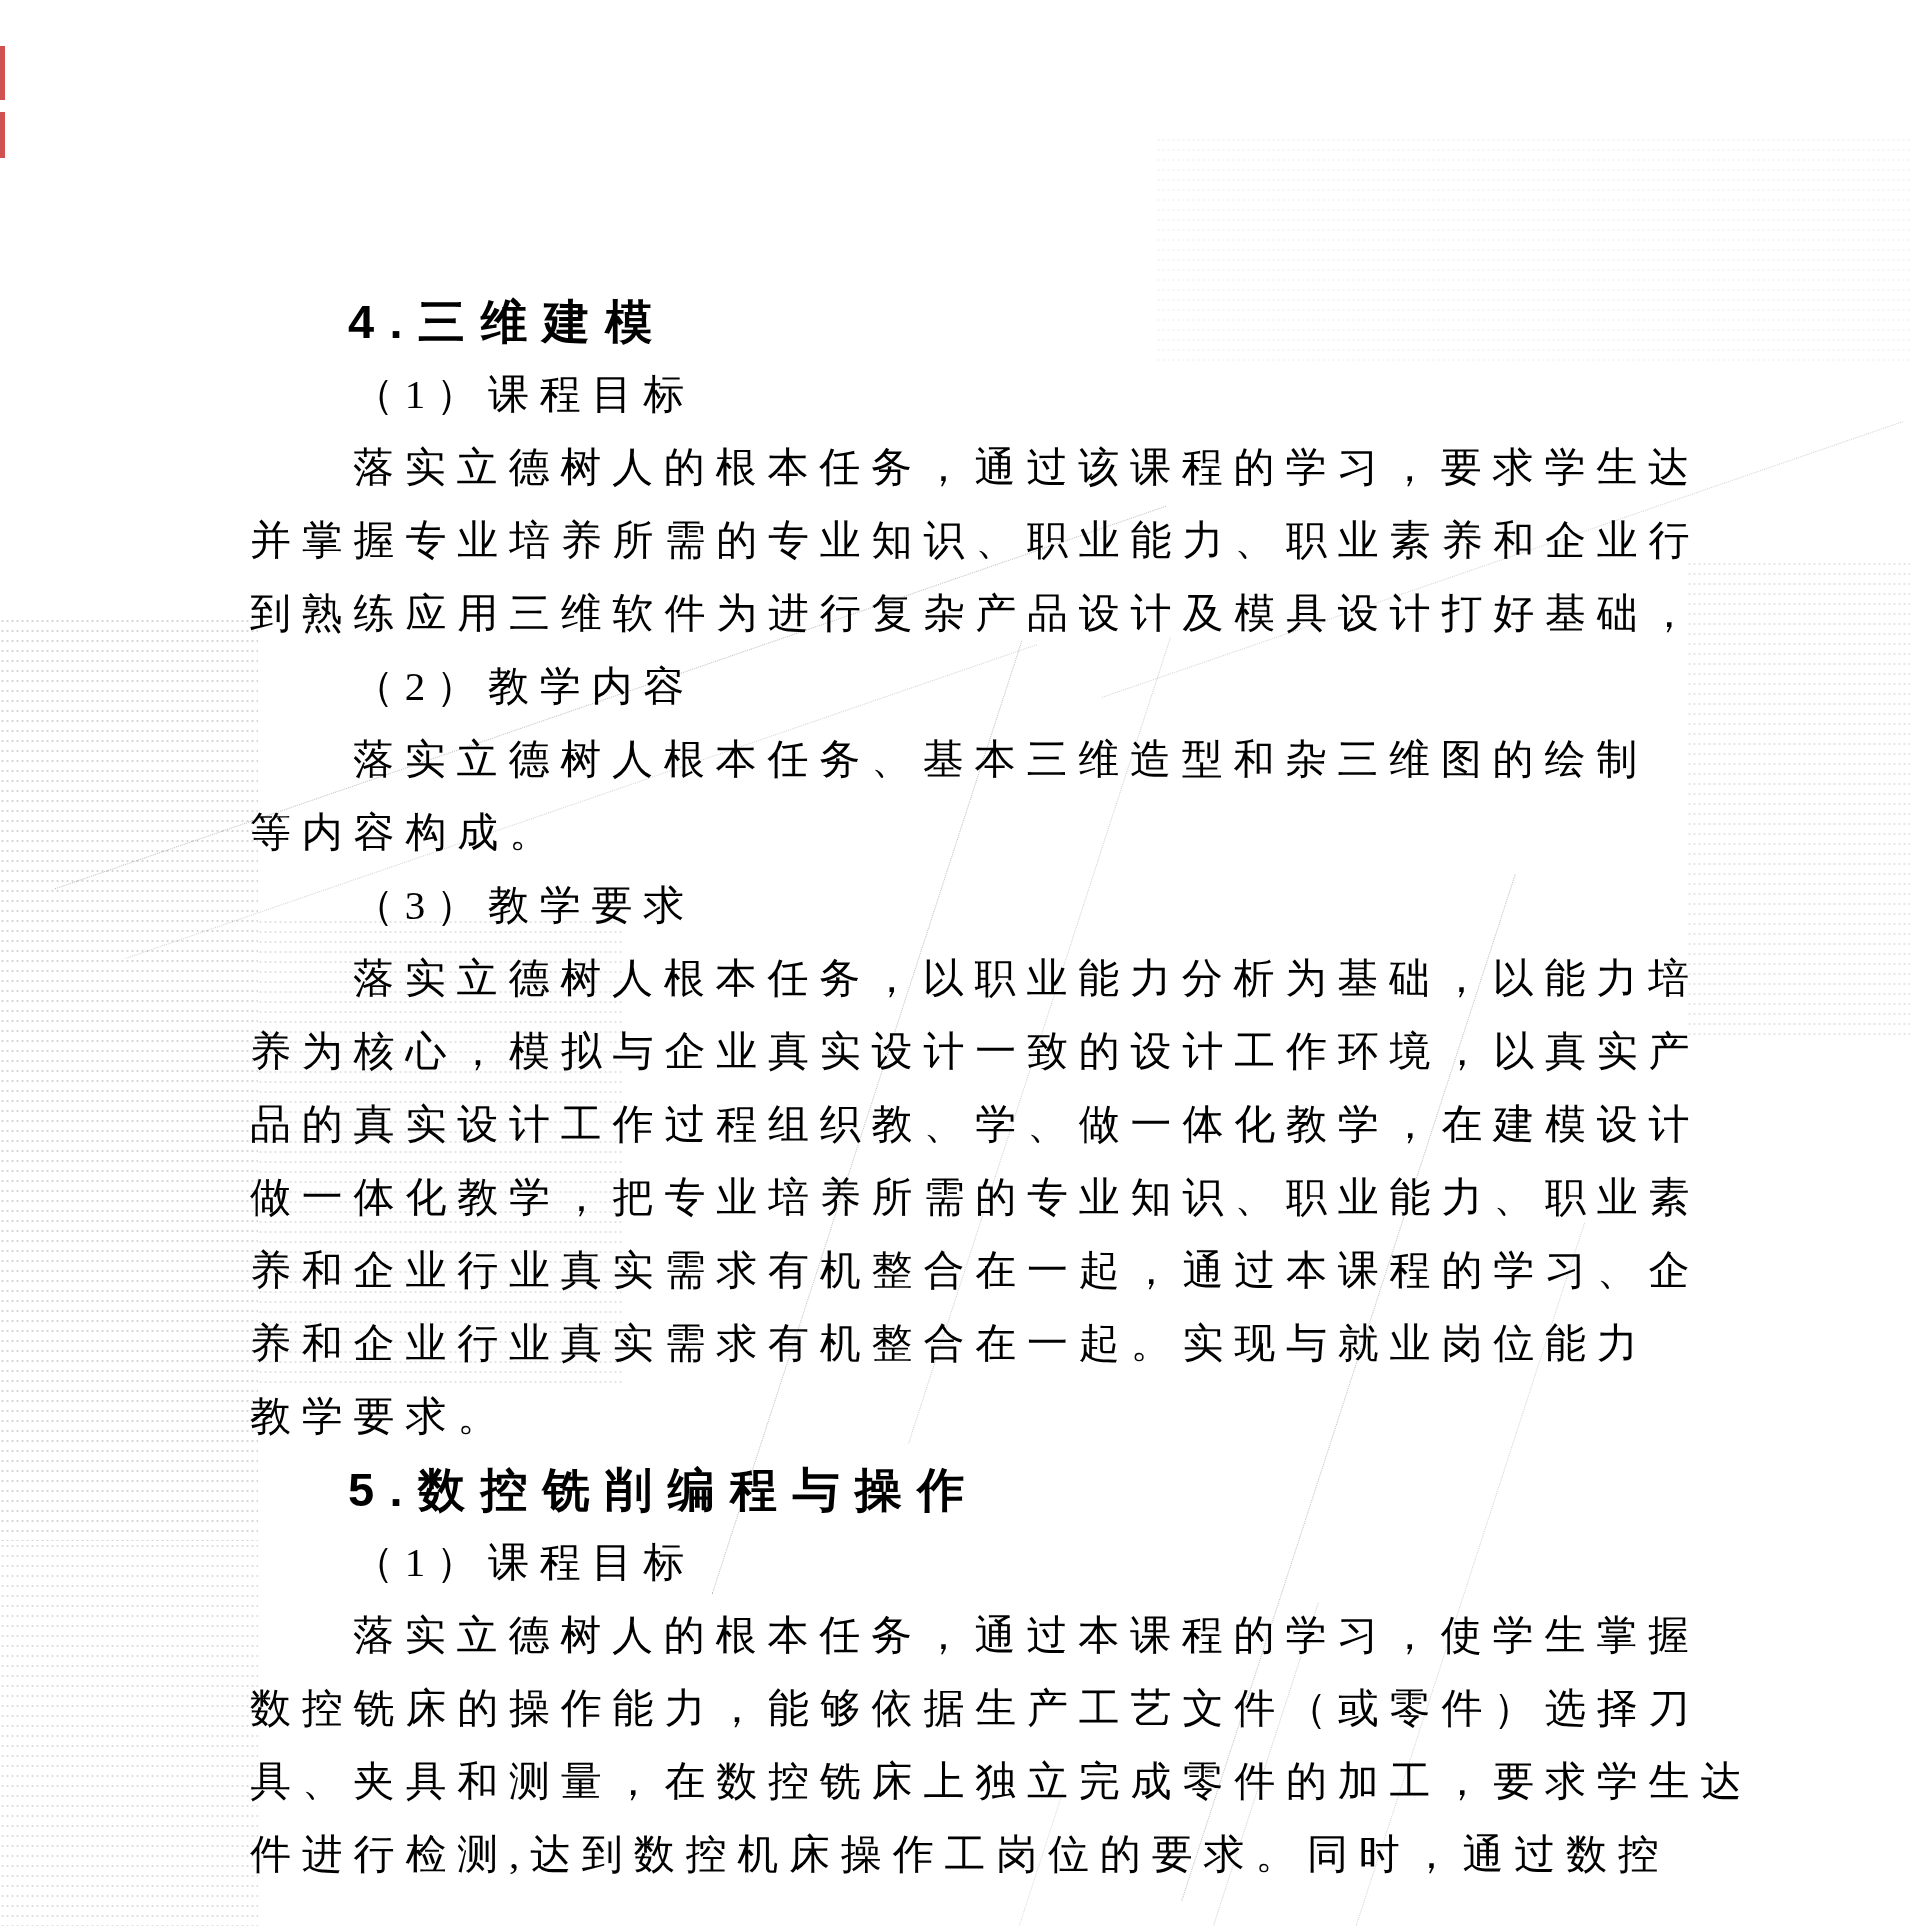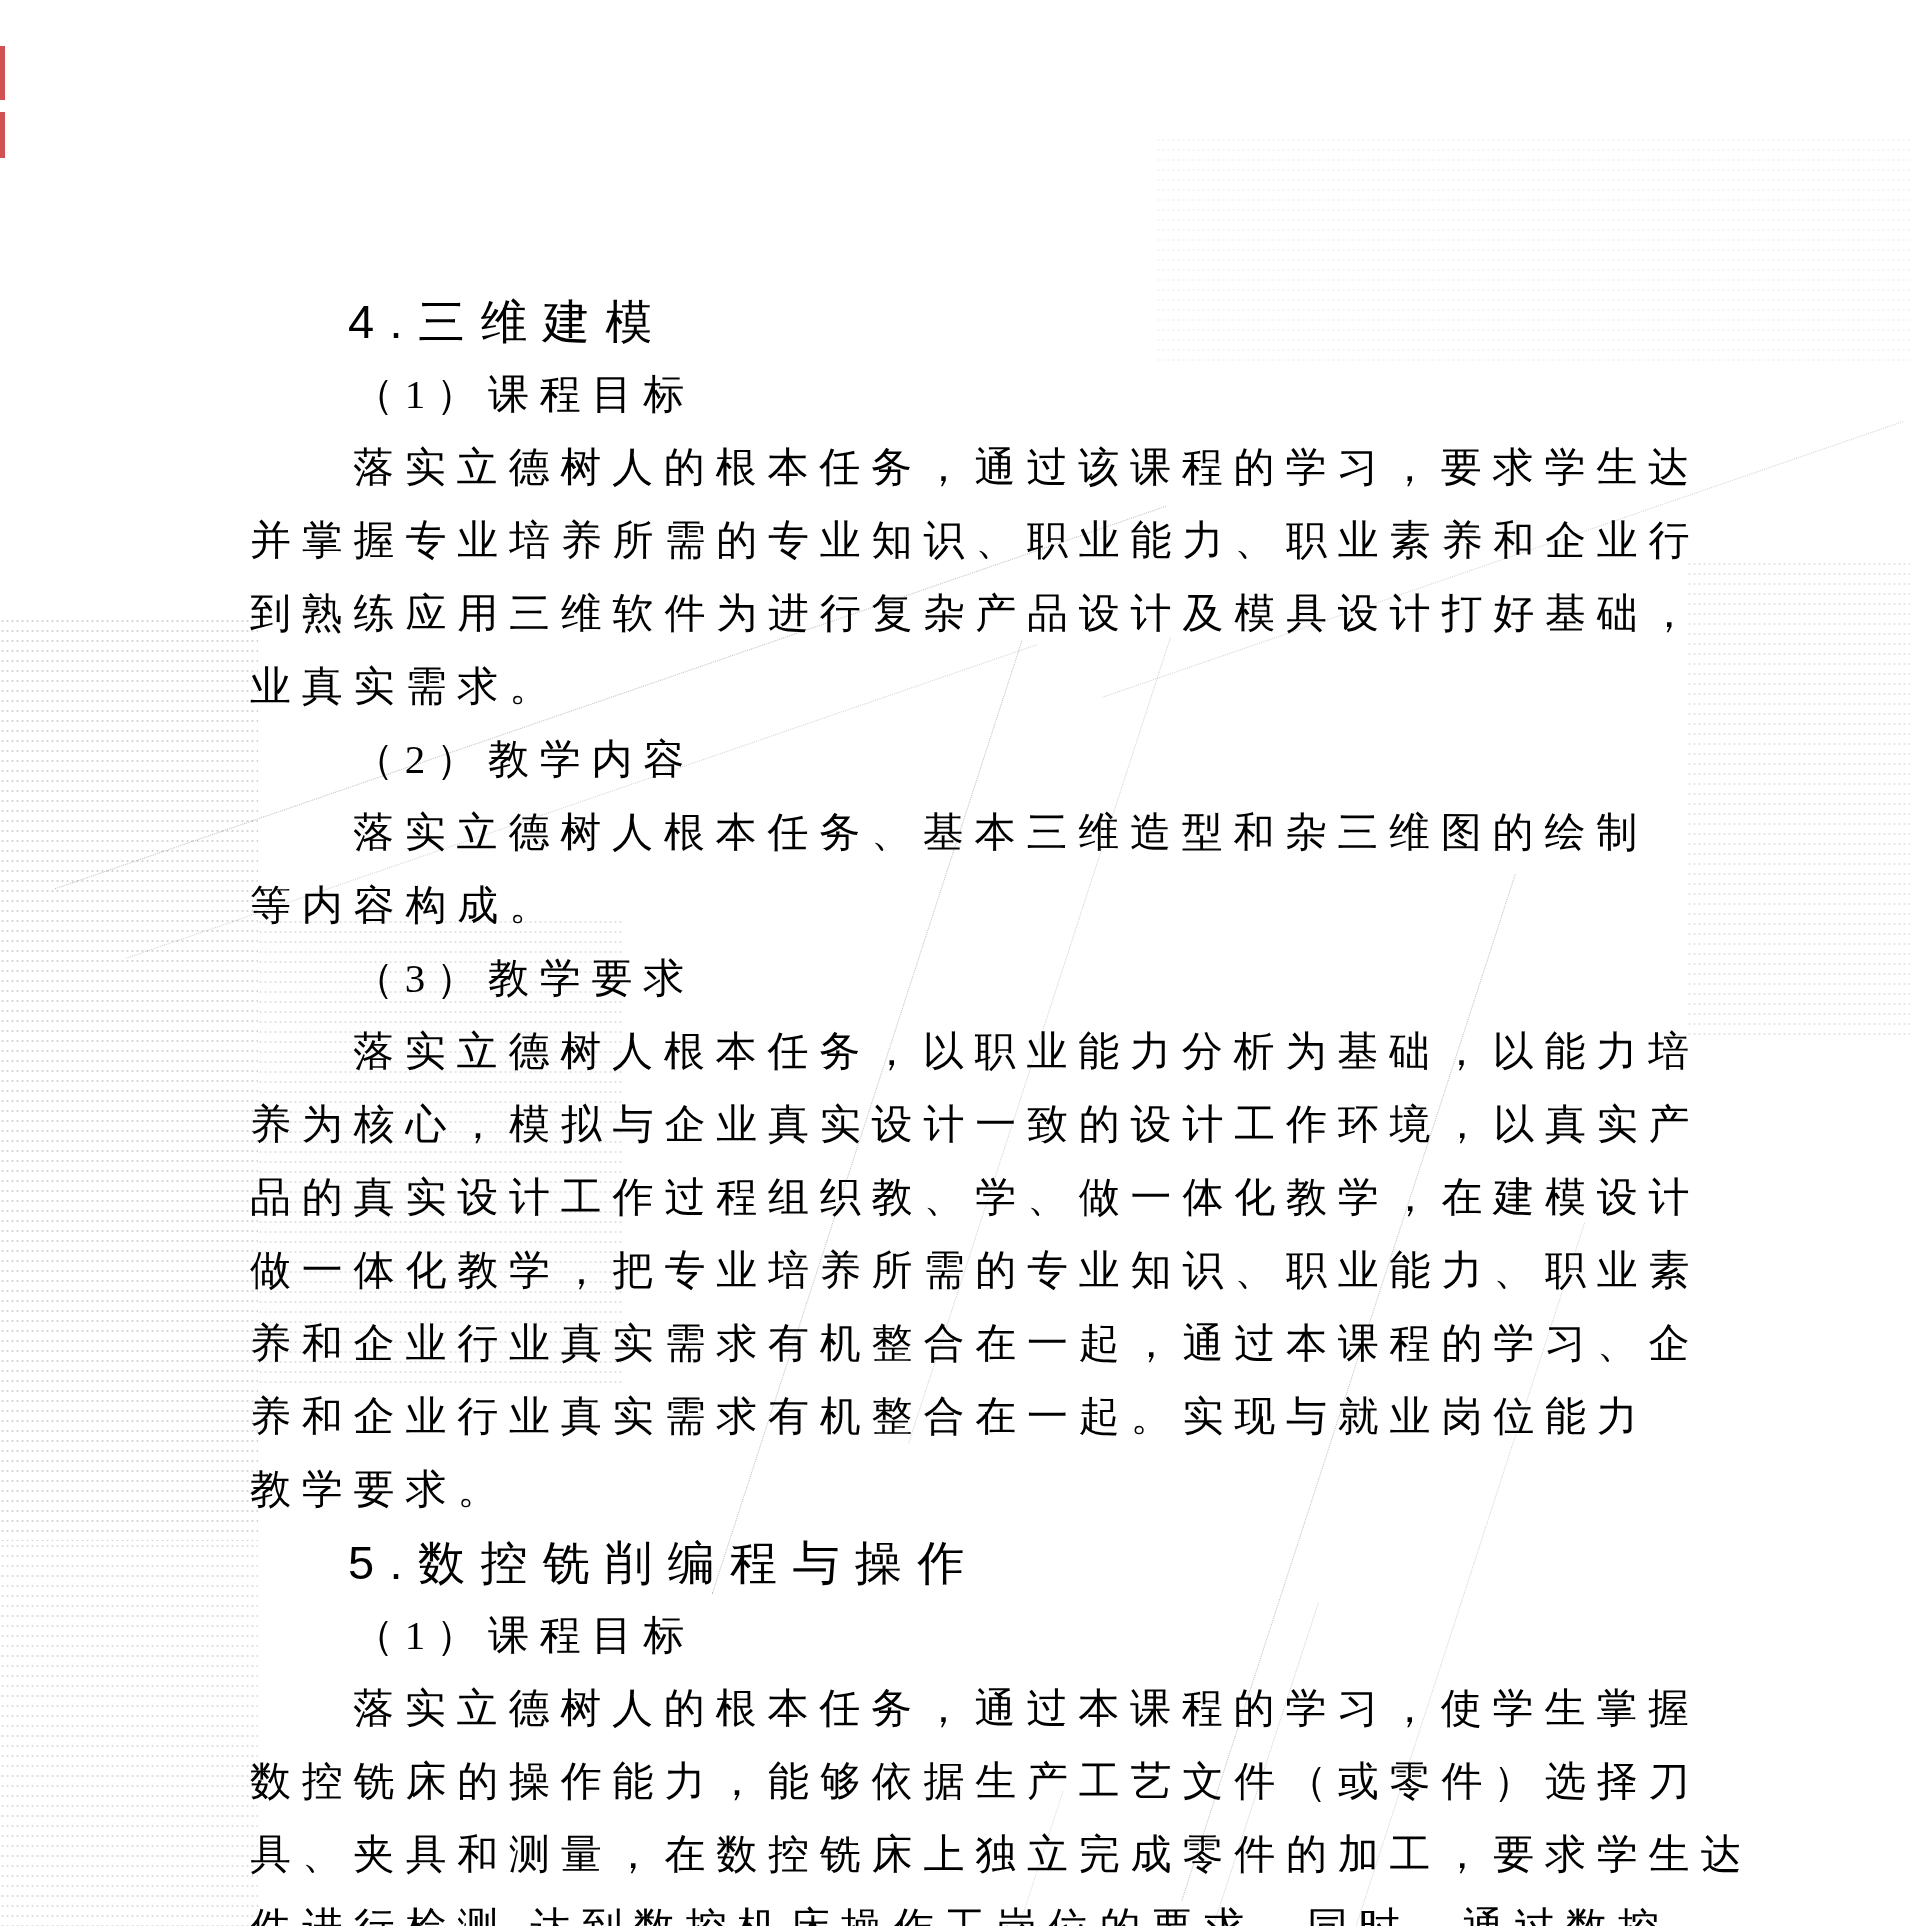"4.三维建模" .h1 { font-weight: normal -> bold }
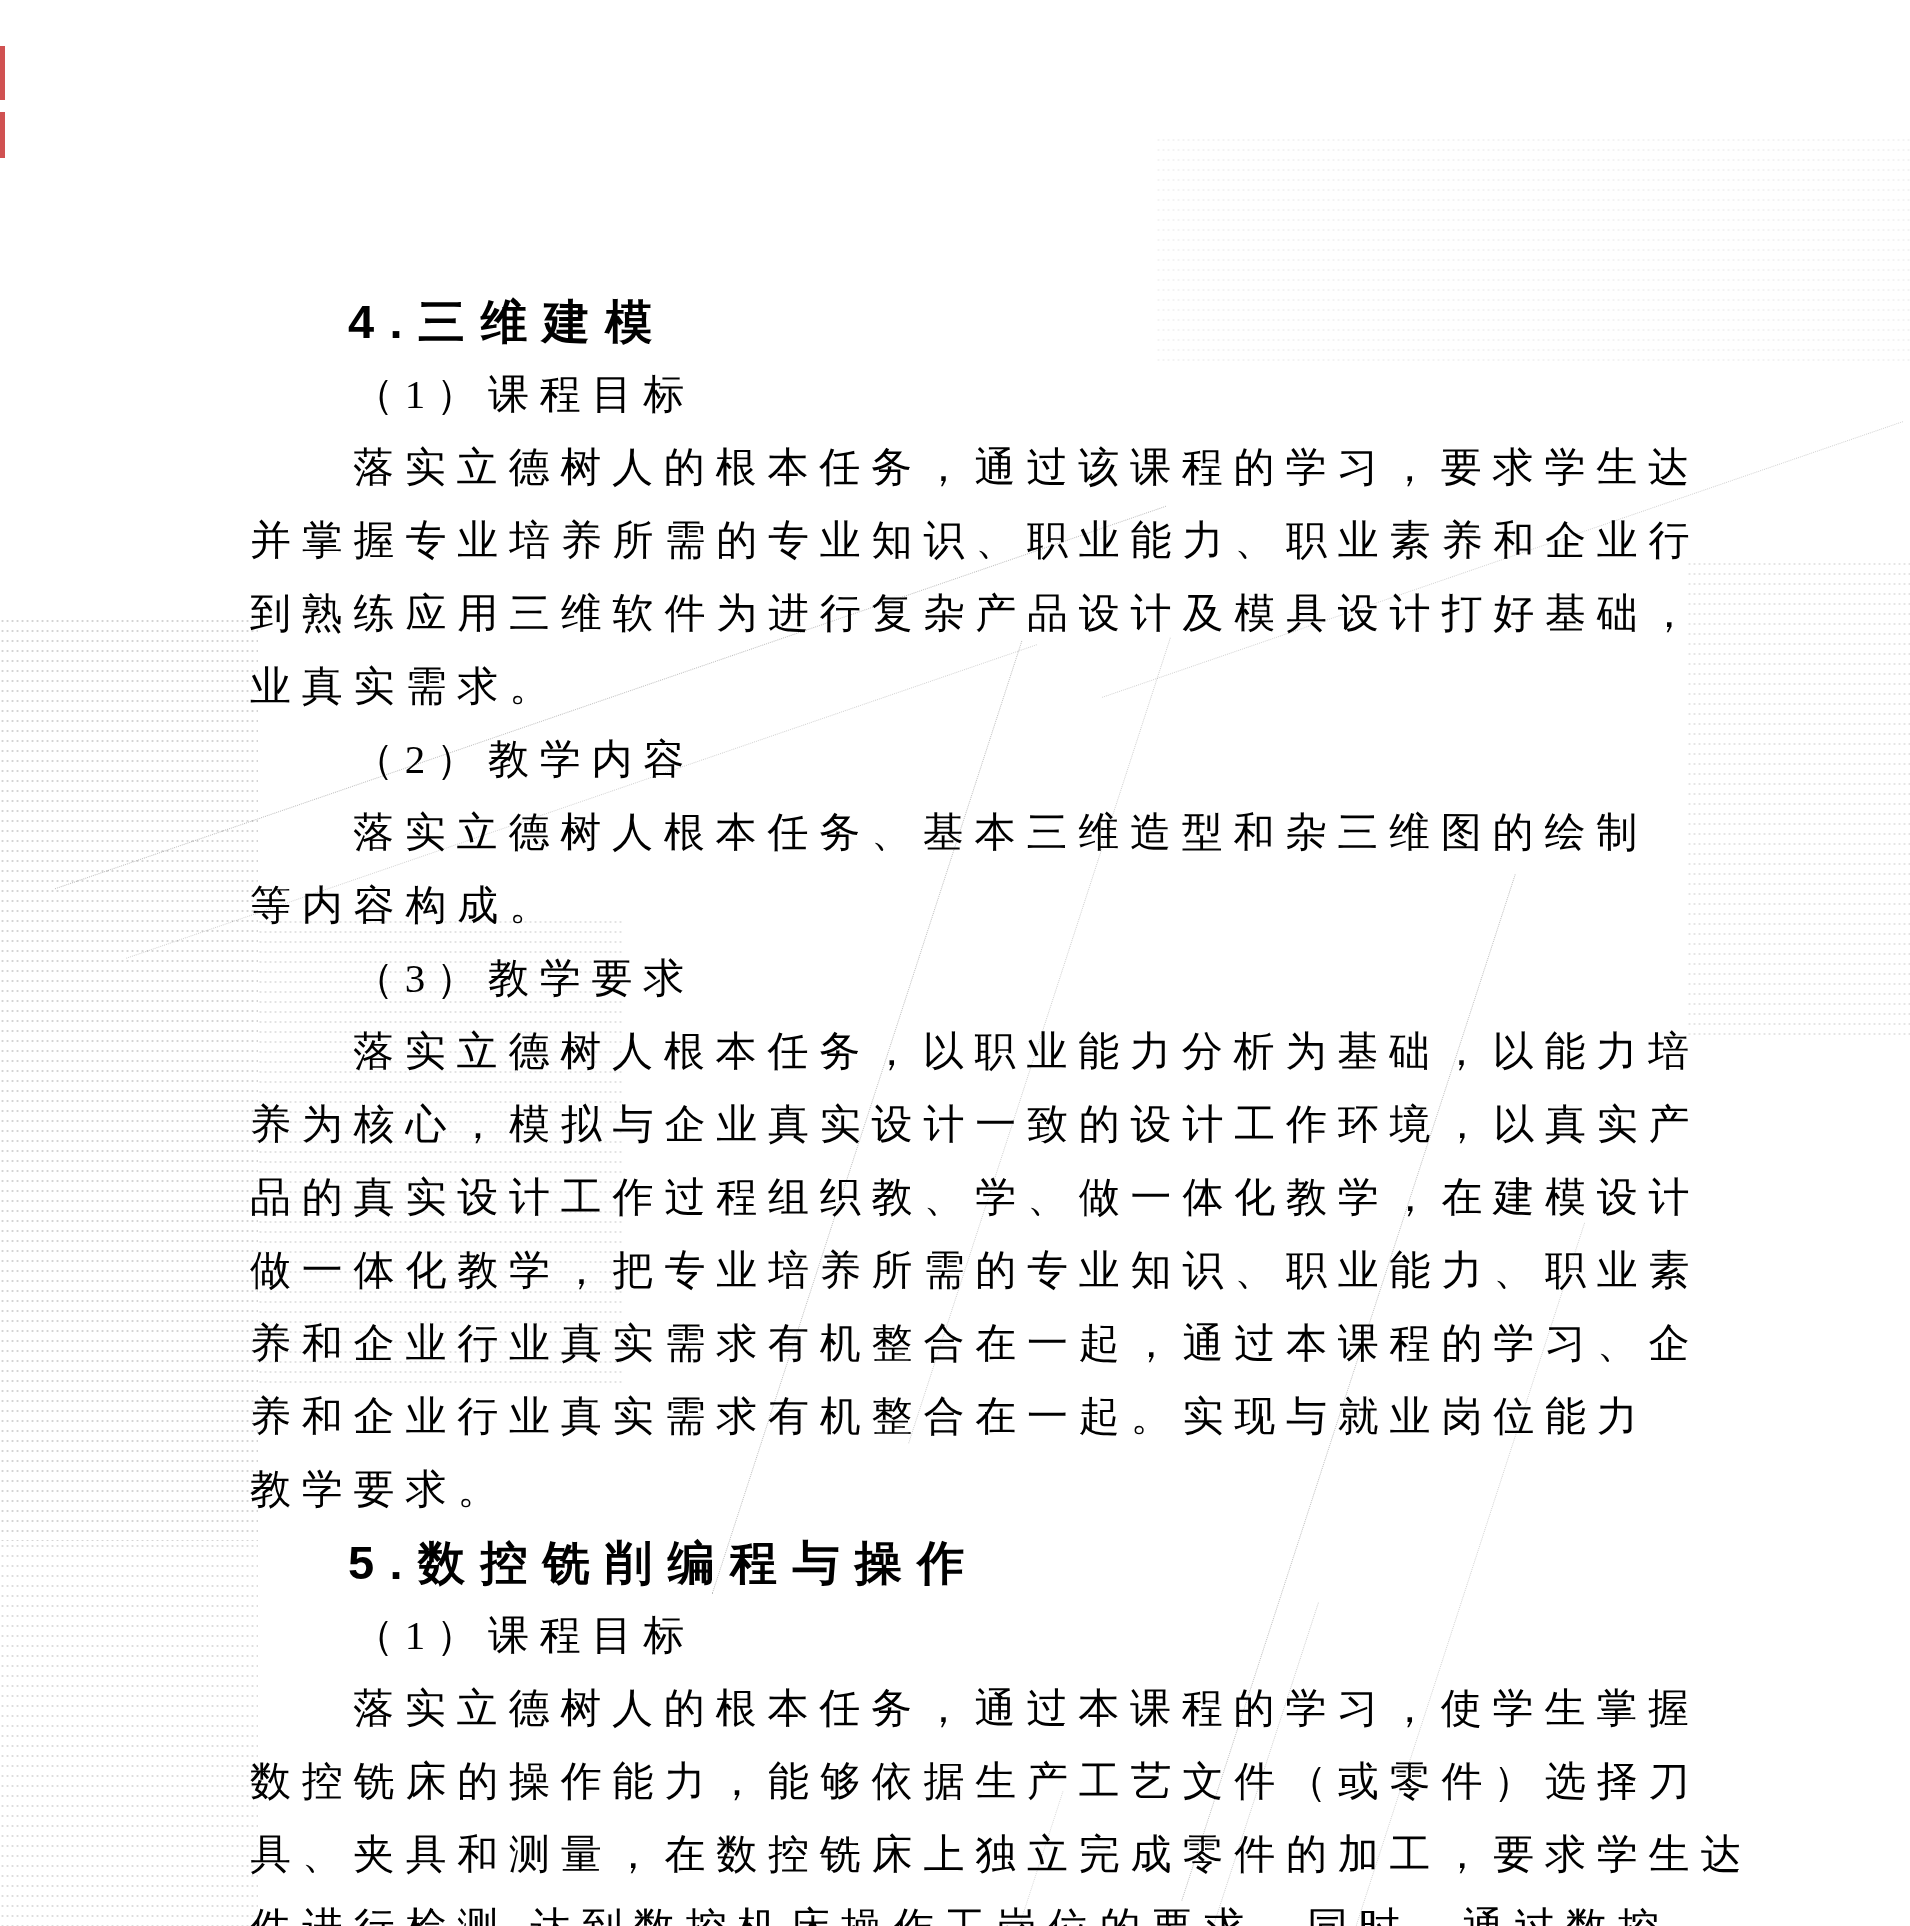"业真实需求。" div.line { html: <div>业真实需求。</div> -> none }
